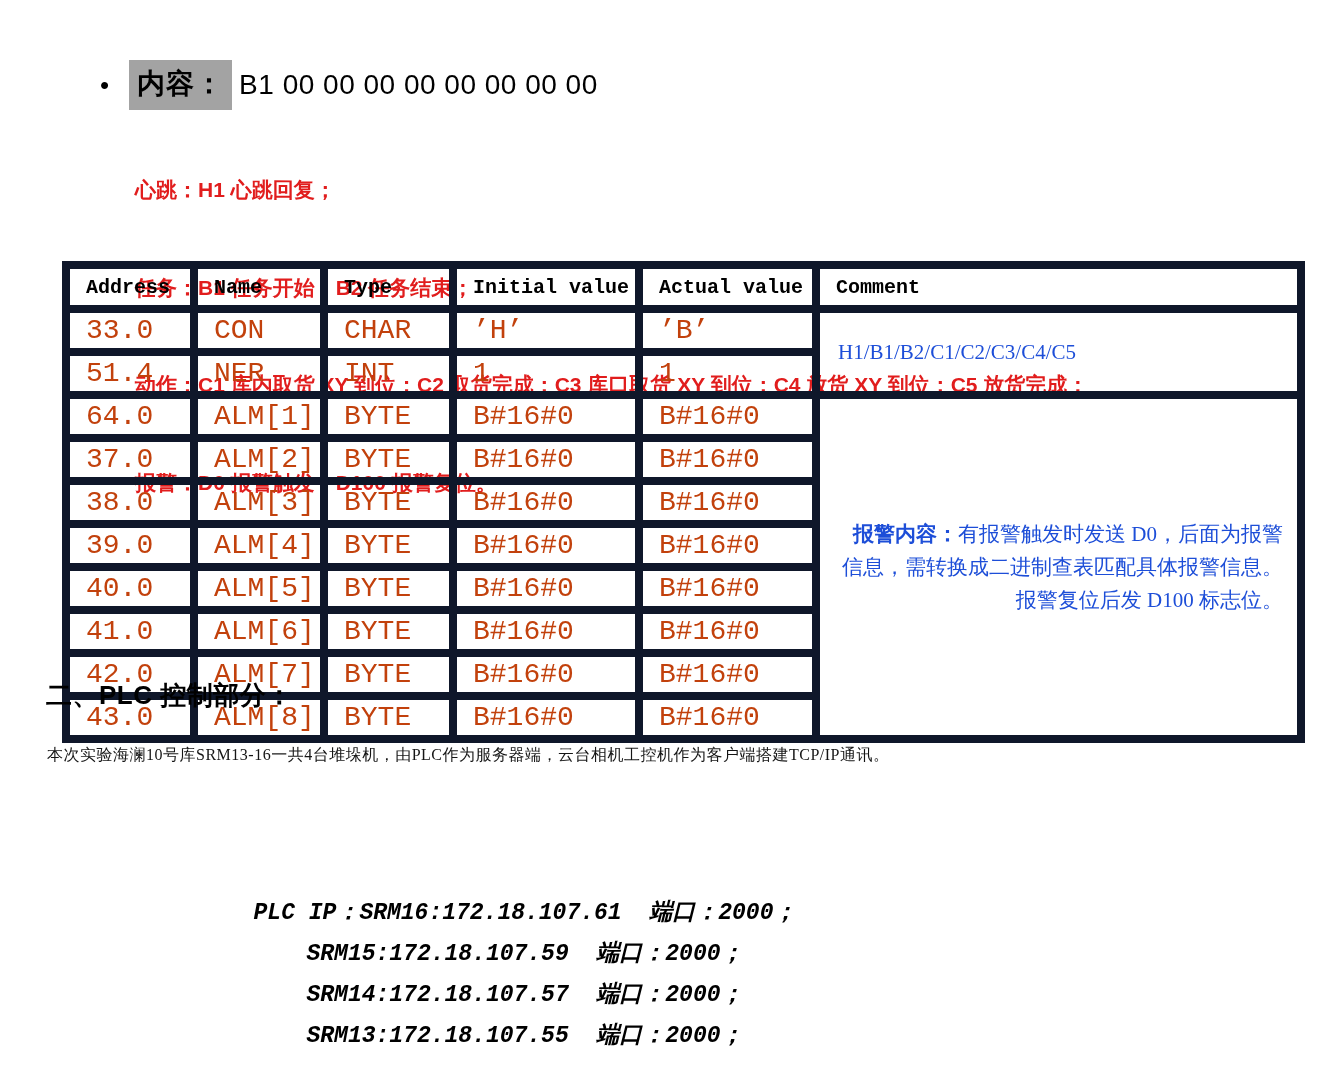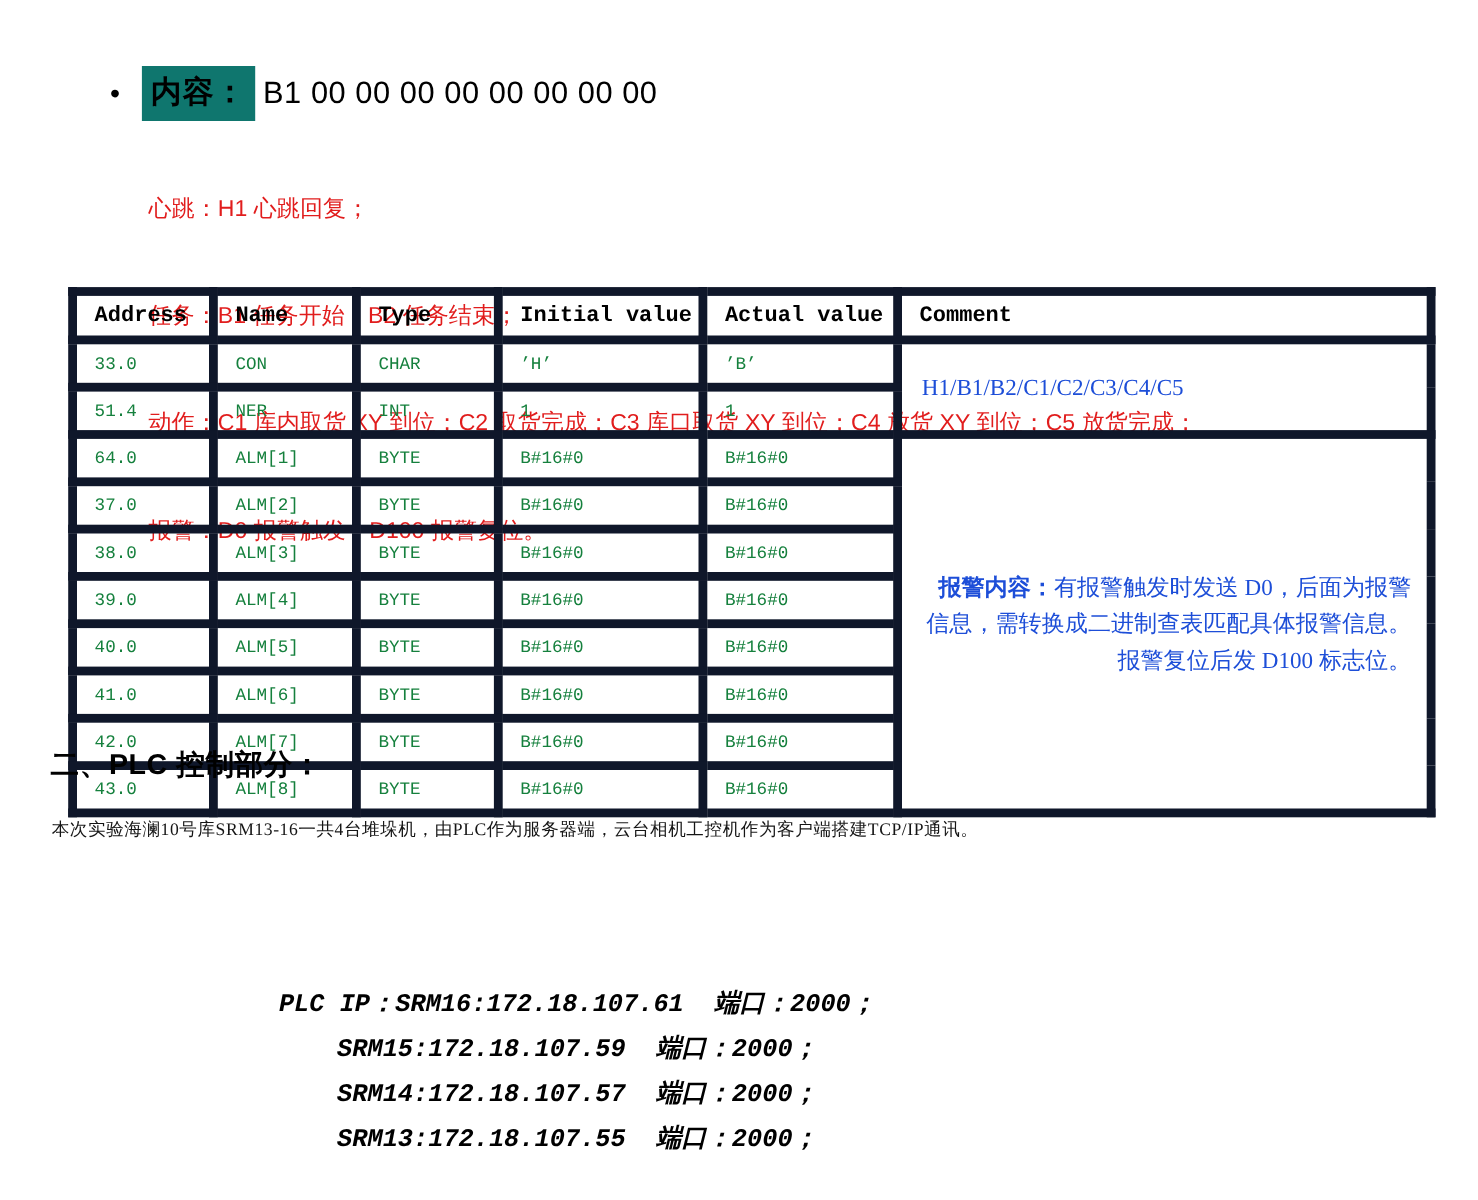"内容：" .hl-label { background: #0f766e -> #a3a3a3 }
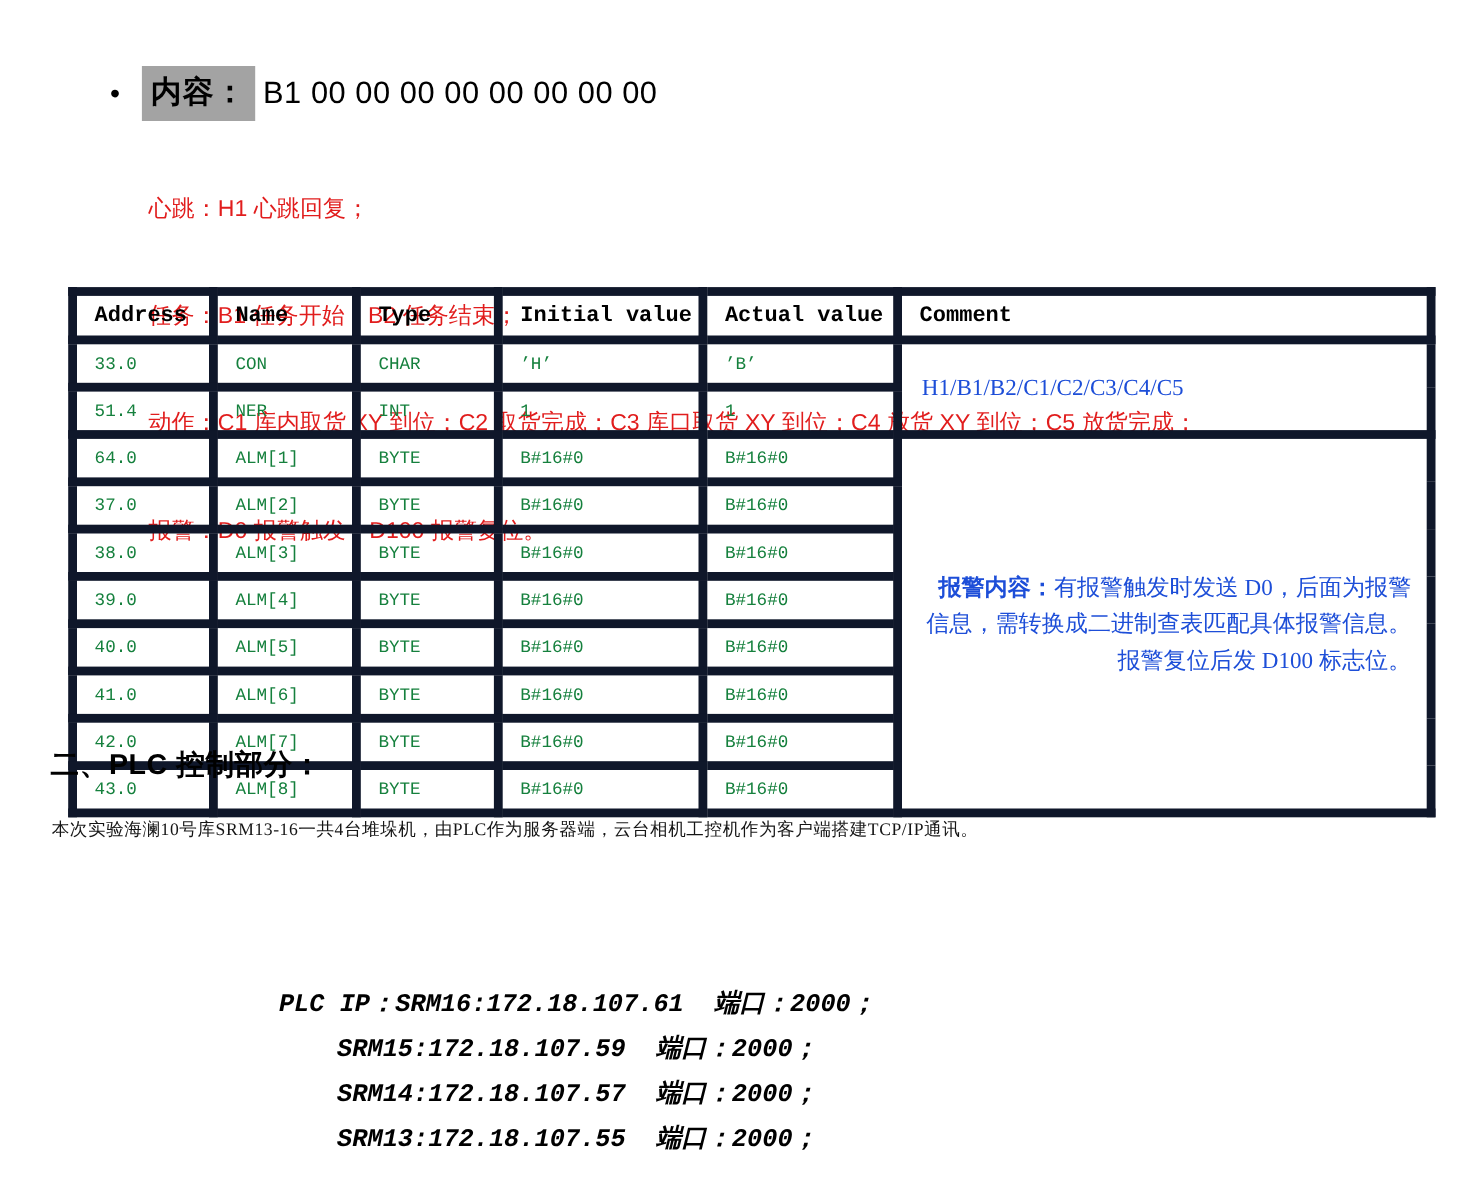"心跳：H1 心跳回复；" .legend { font-weight: normal -> bold }
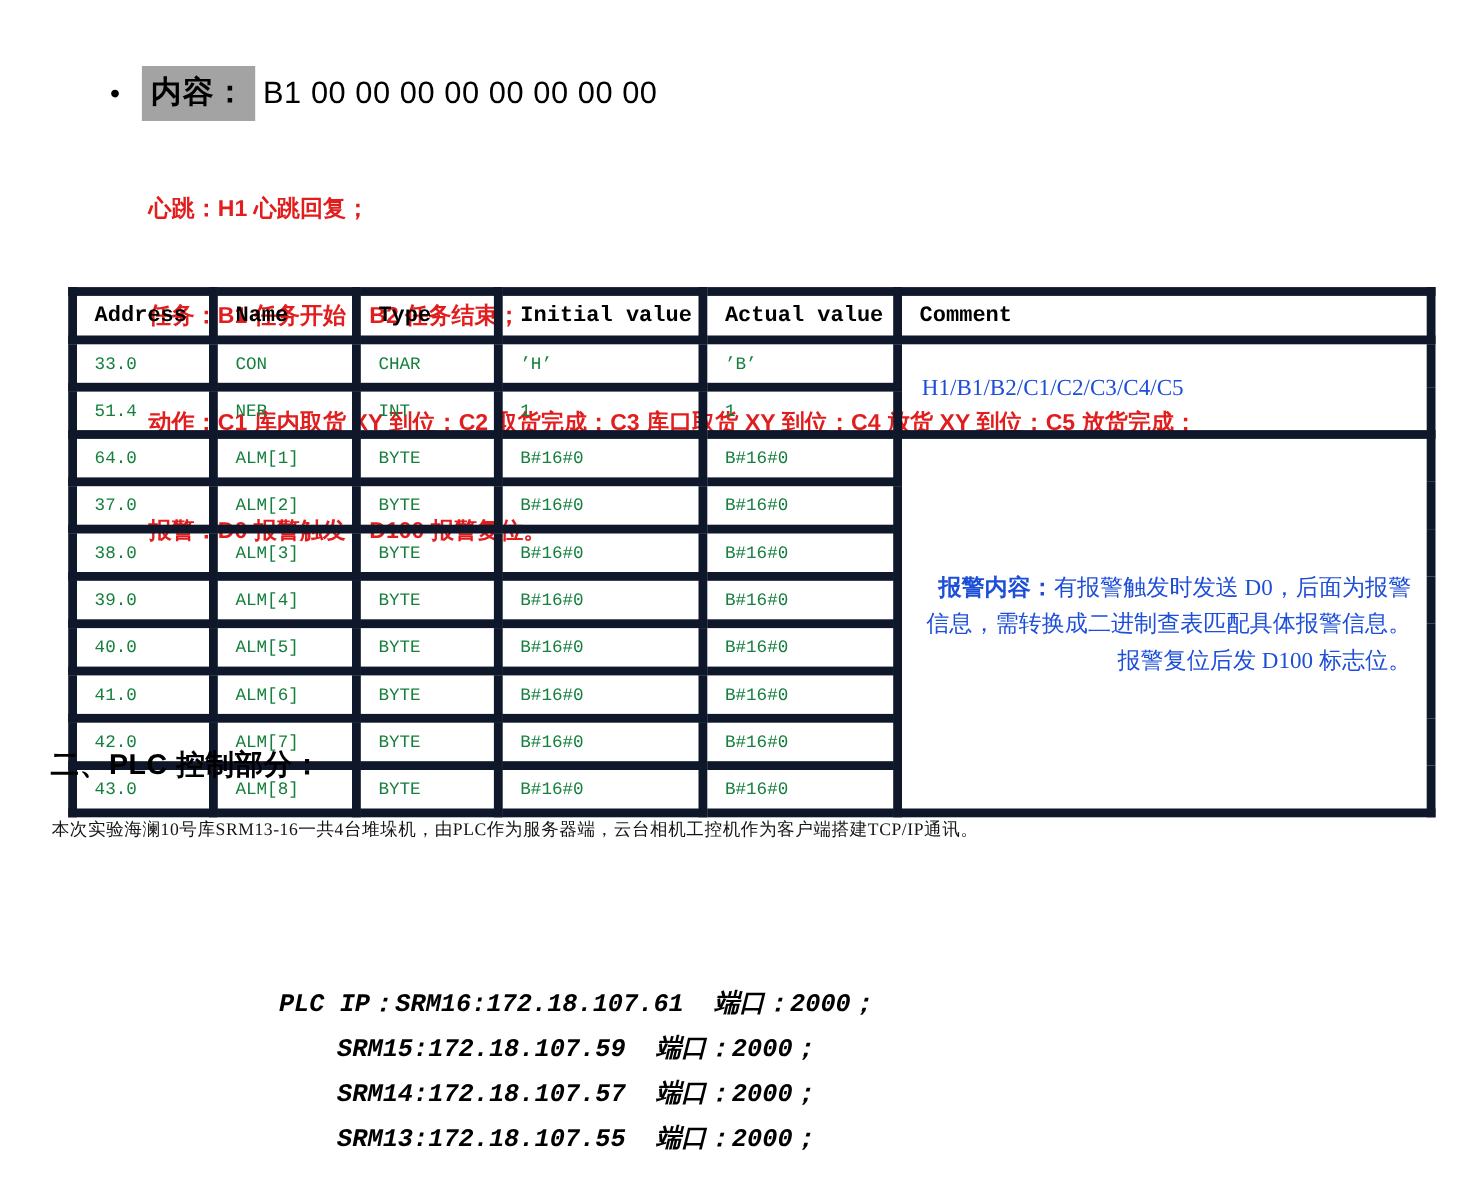"33.0" .plc-table td { color: #15803d -> #c2410c; font-size: 16px -> 28px }
